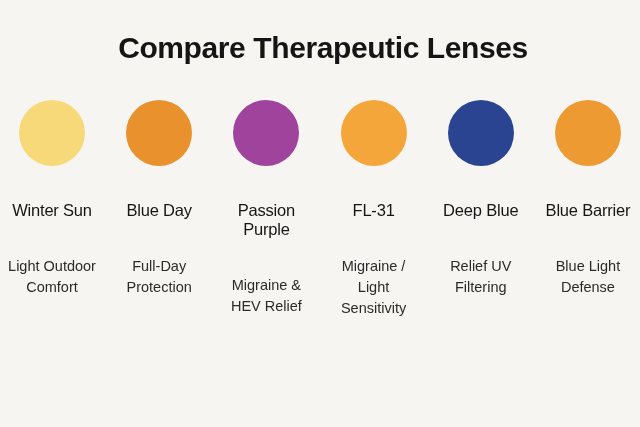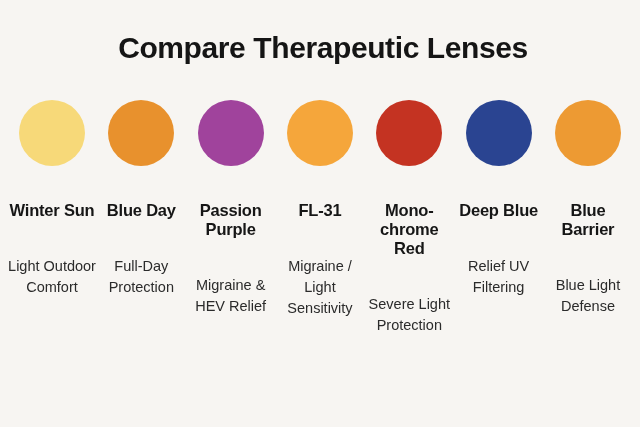"Winter Sun" .lens-name { font-weight: bold -> normal }
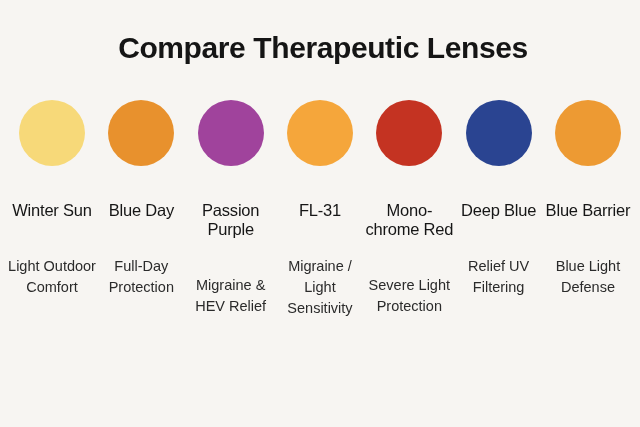"Mono-chrome Red" div.lens-column { html: <div> <div></div> <div>Mono-chrome Red</div> <div>Severe Light Protection</div> </div> -> none }
